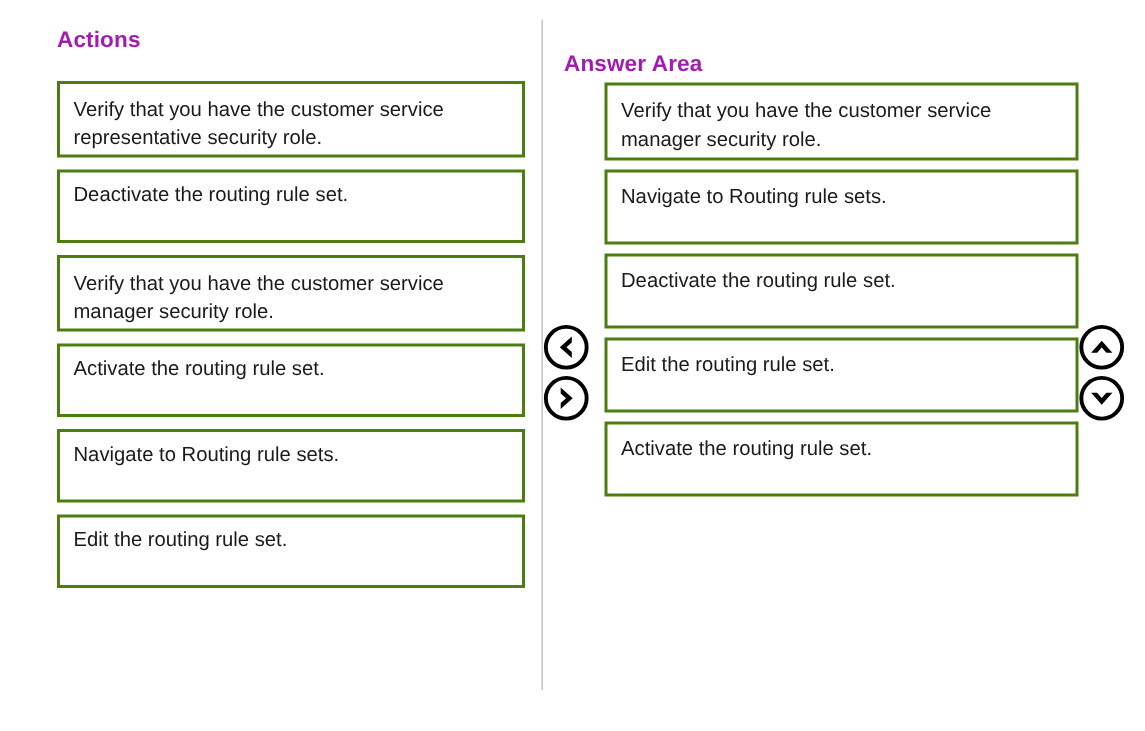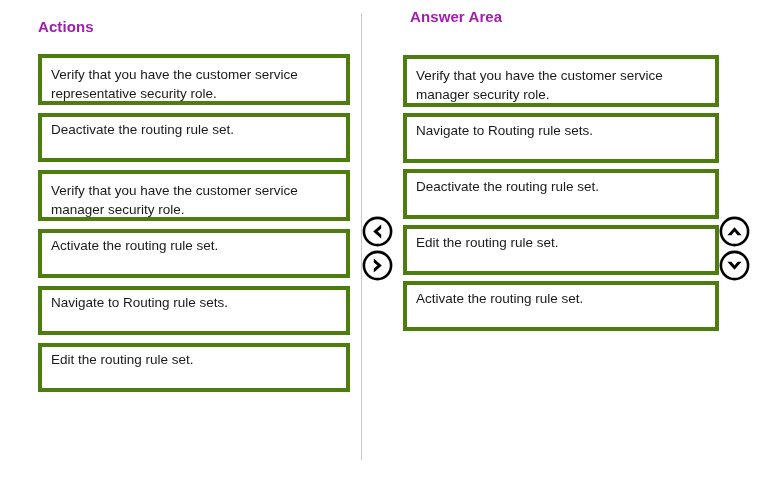"Answer Area" #answer-title { margin-left: 34px -> none; top: 8px -> 34px }
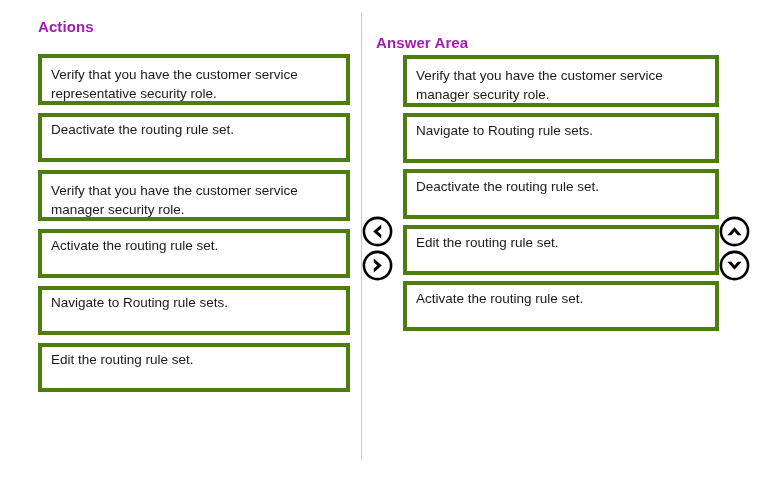"Verify that you have the" .option-box { border: 4px solid #4d7c0f -> 2px solid #4d7c0f }
